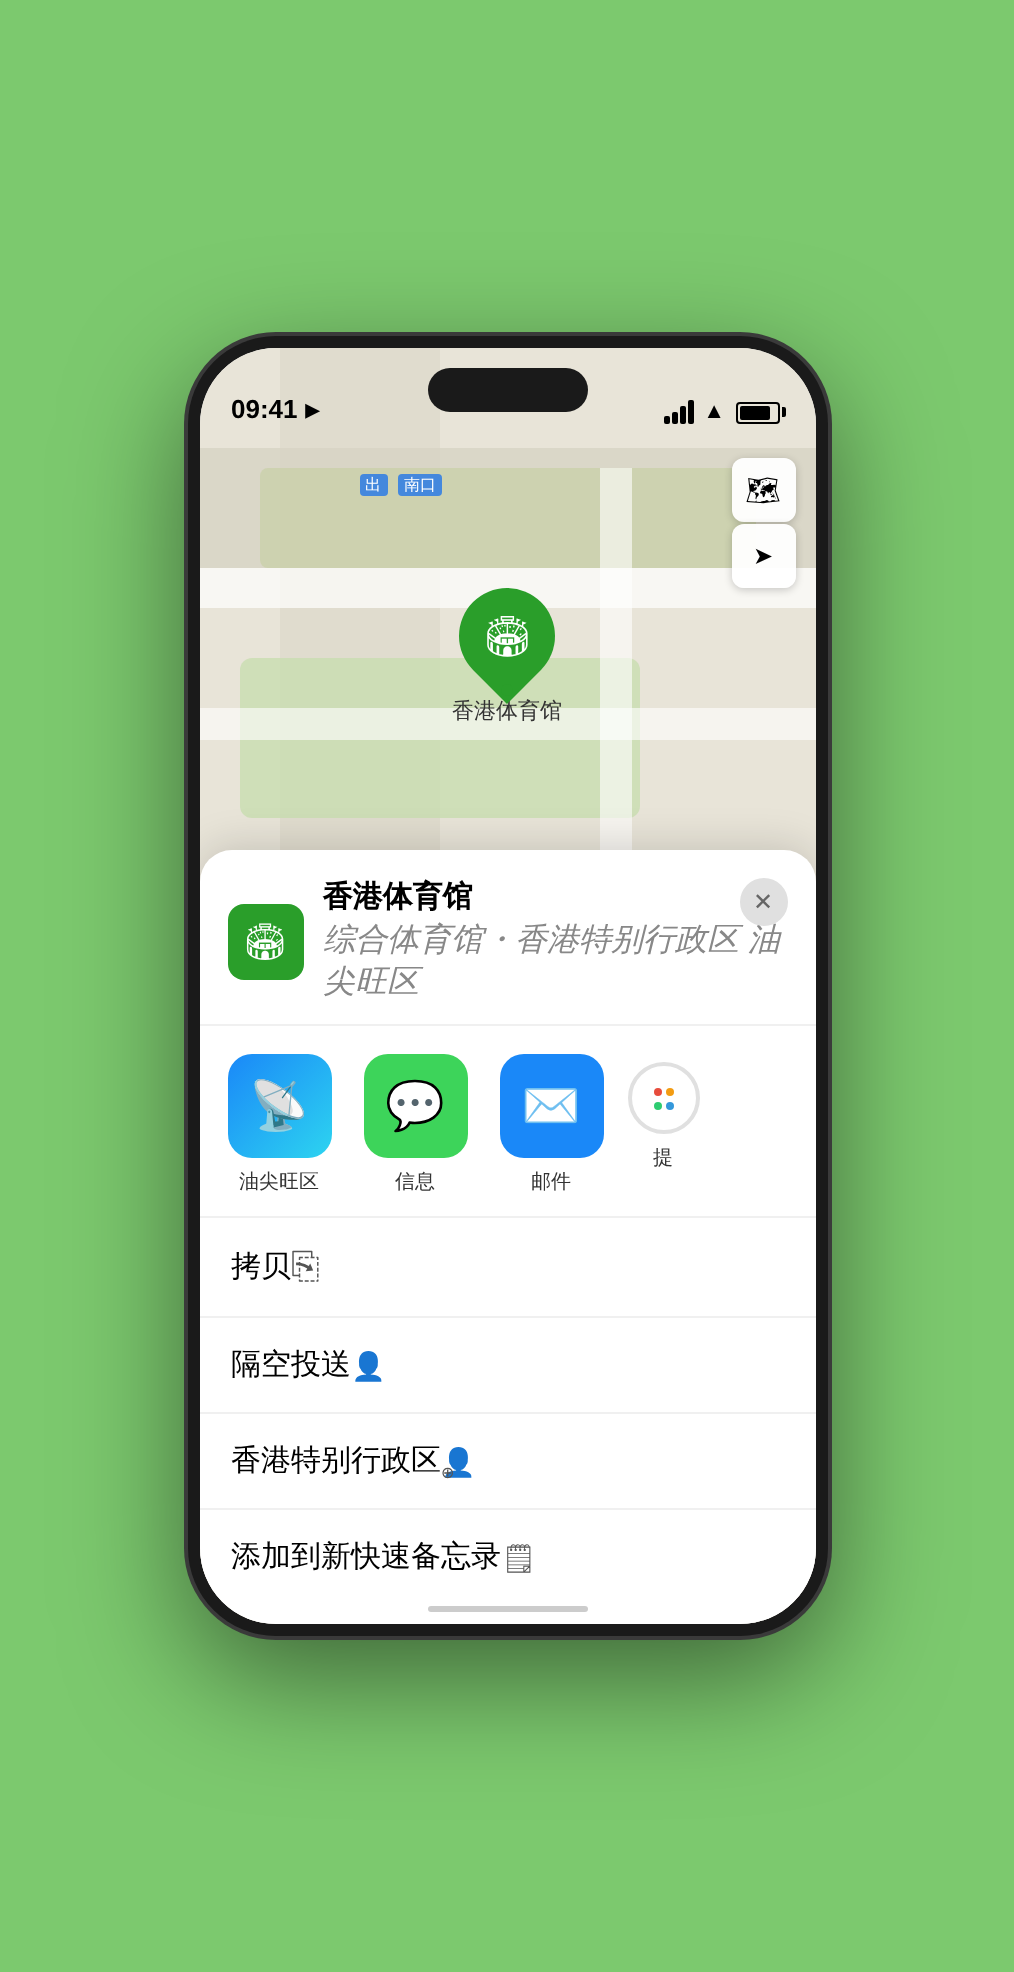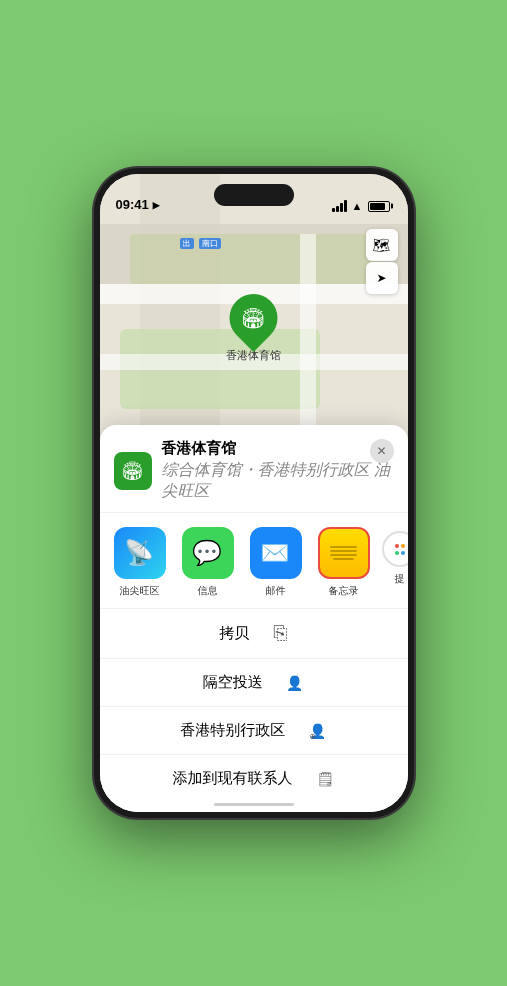"备忘录" div.share-item { html: <div> <div> <div></div> <div></div> <div></div> <div></div> </div> <span>备忘录</span> </div> -> none }
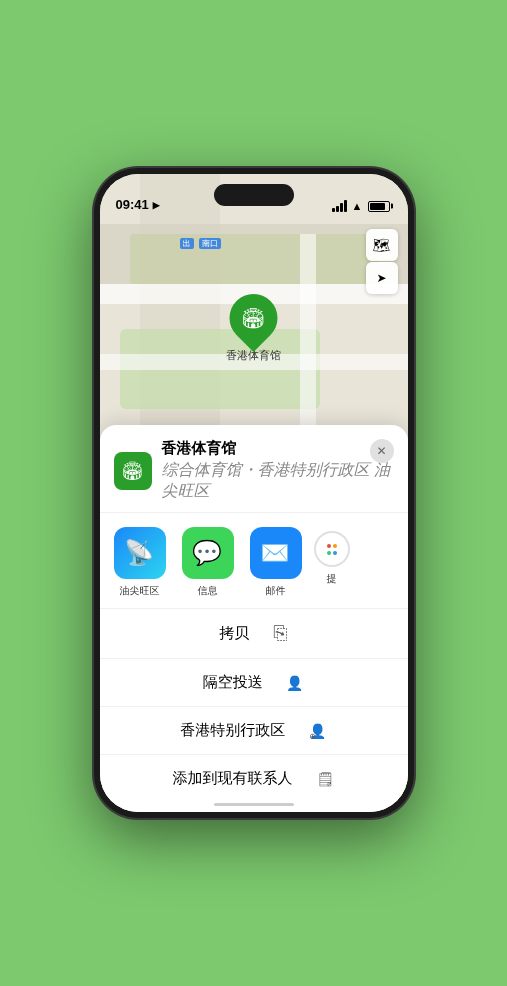"拷贝" .action-item { gap: 24px -> none; justify-content: center -> flex-start }
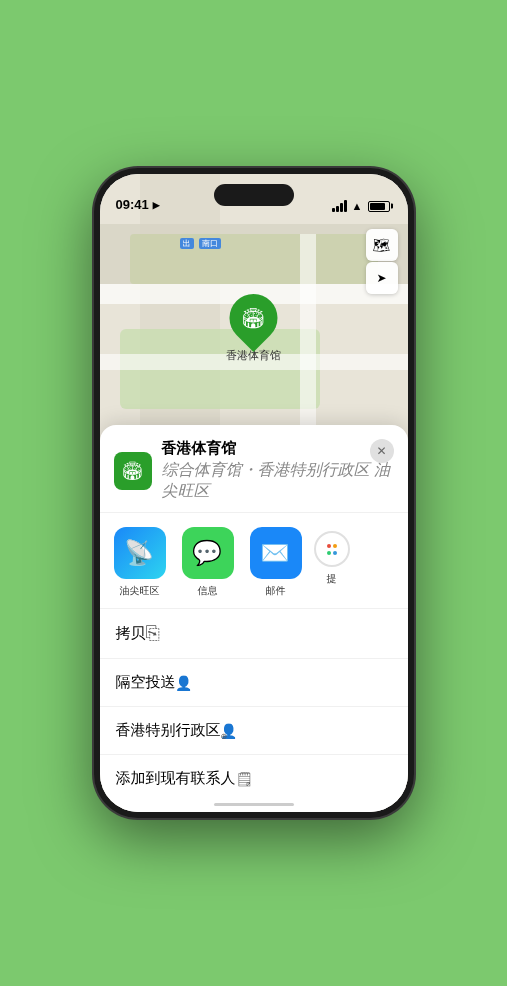"添加到现有联系人" span.action-label { text: 现有联系人 -> 新快速备忘录 }
